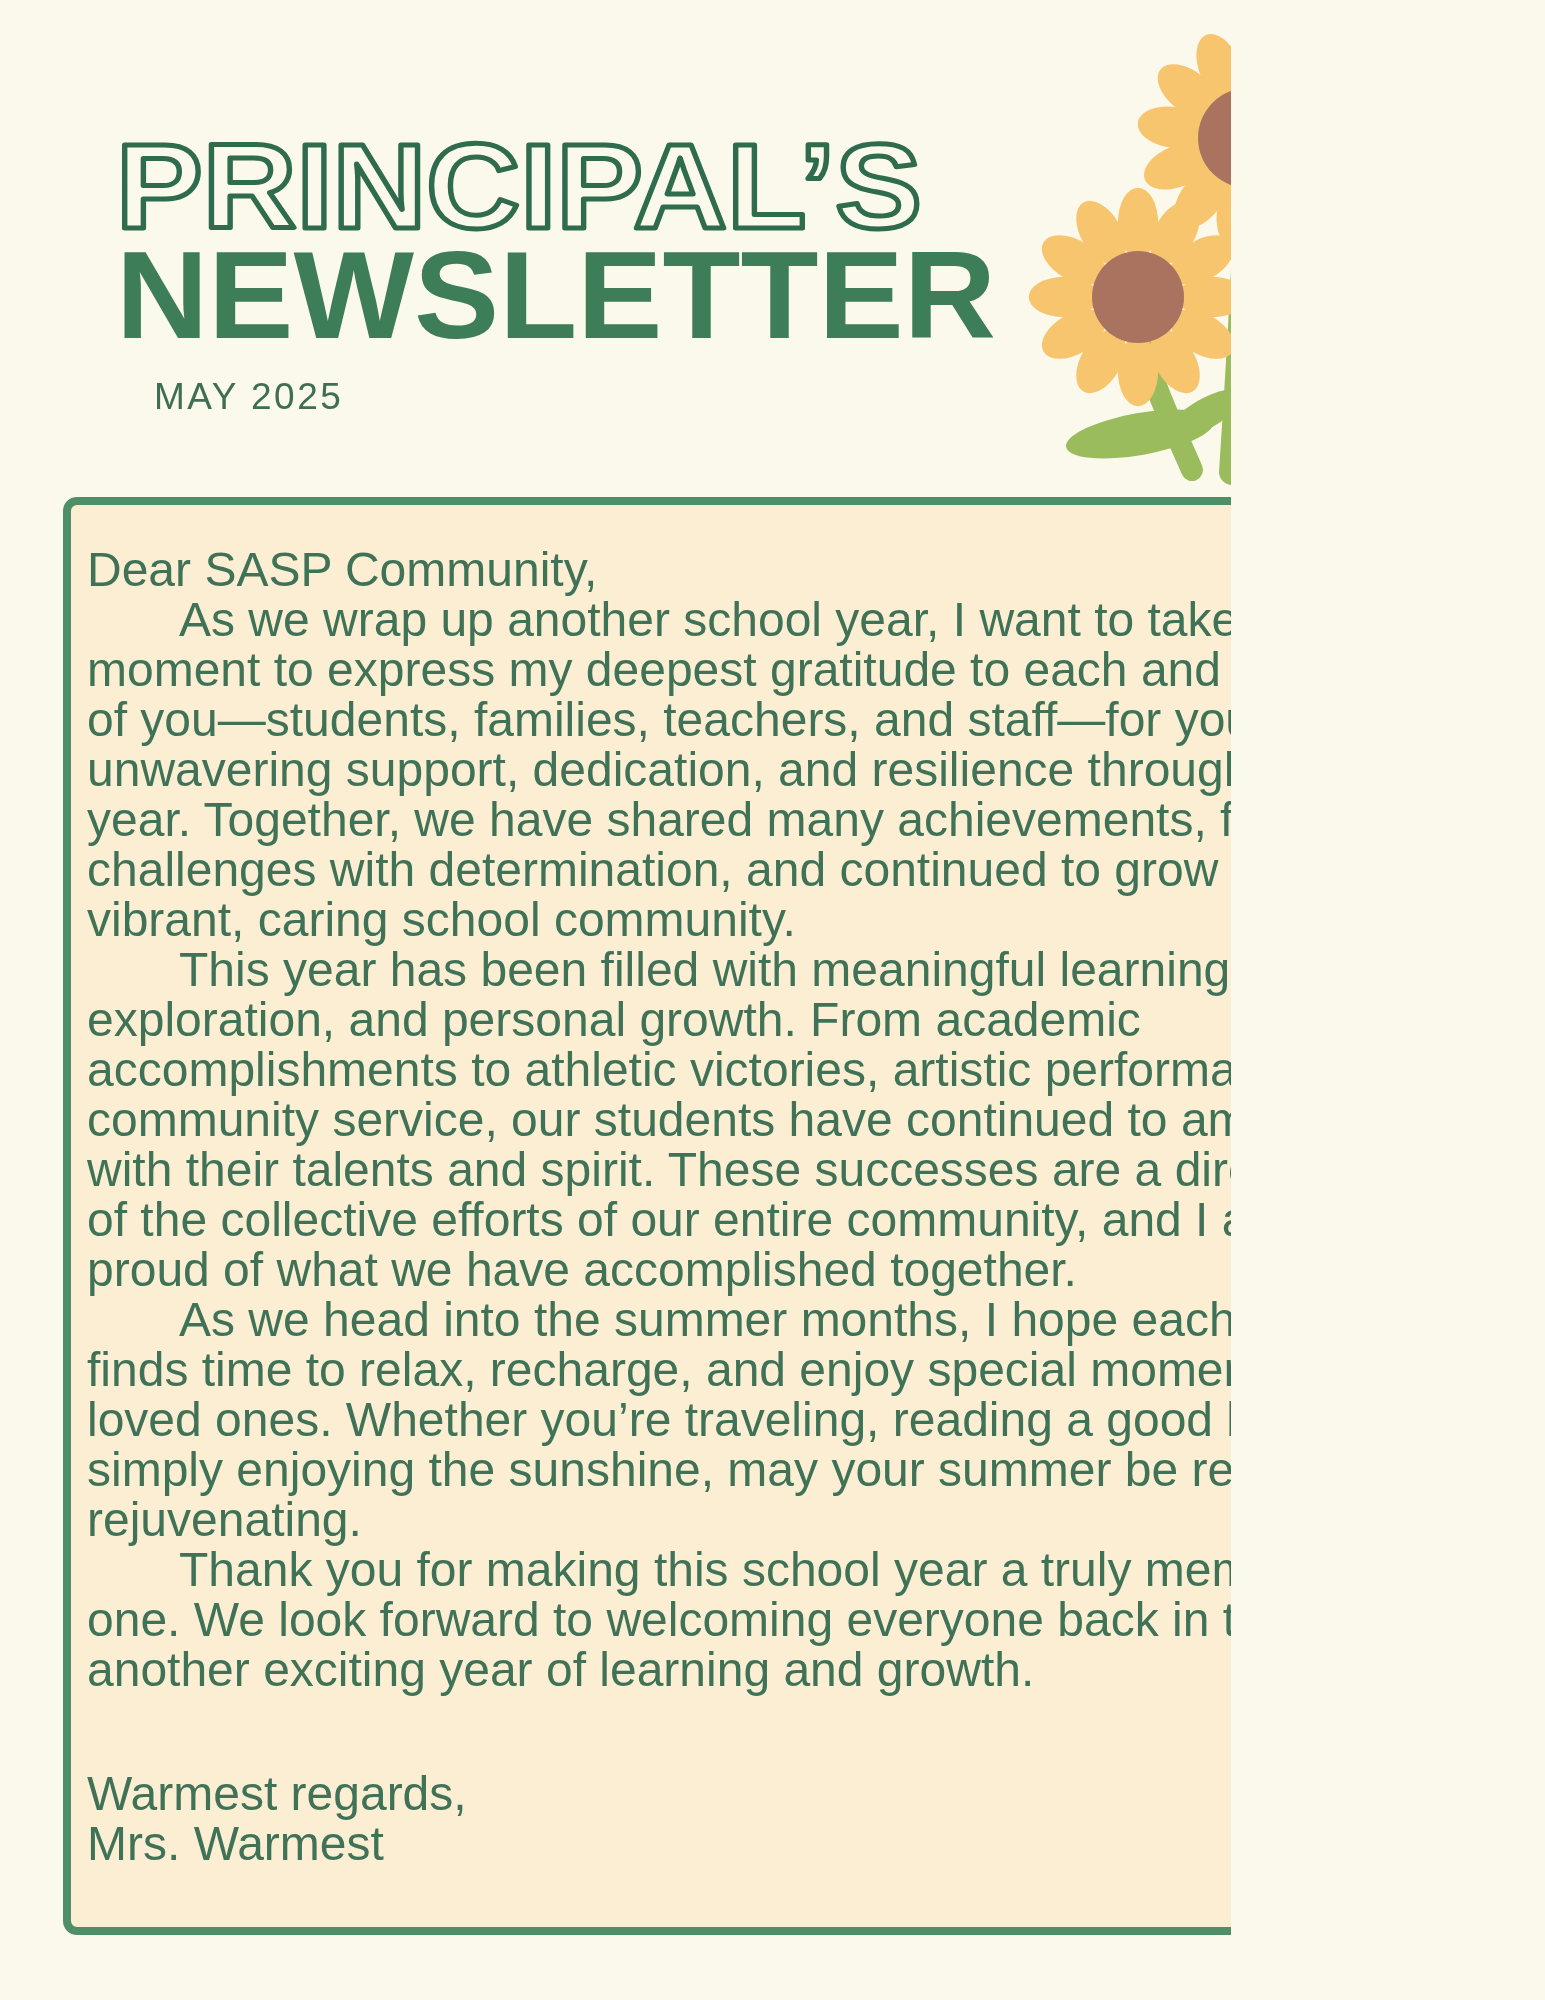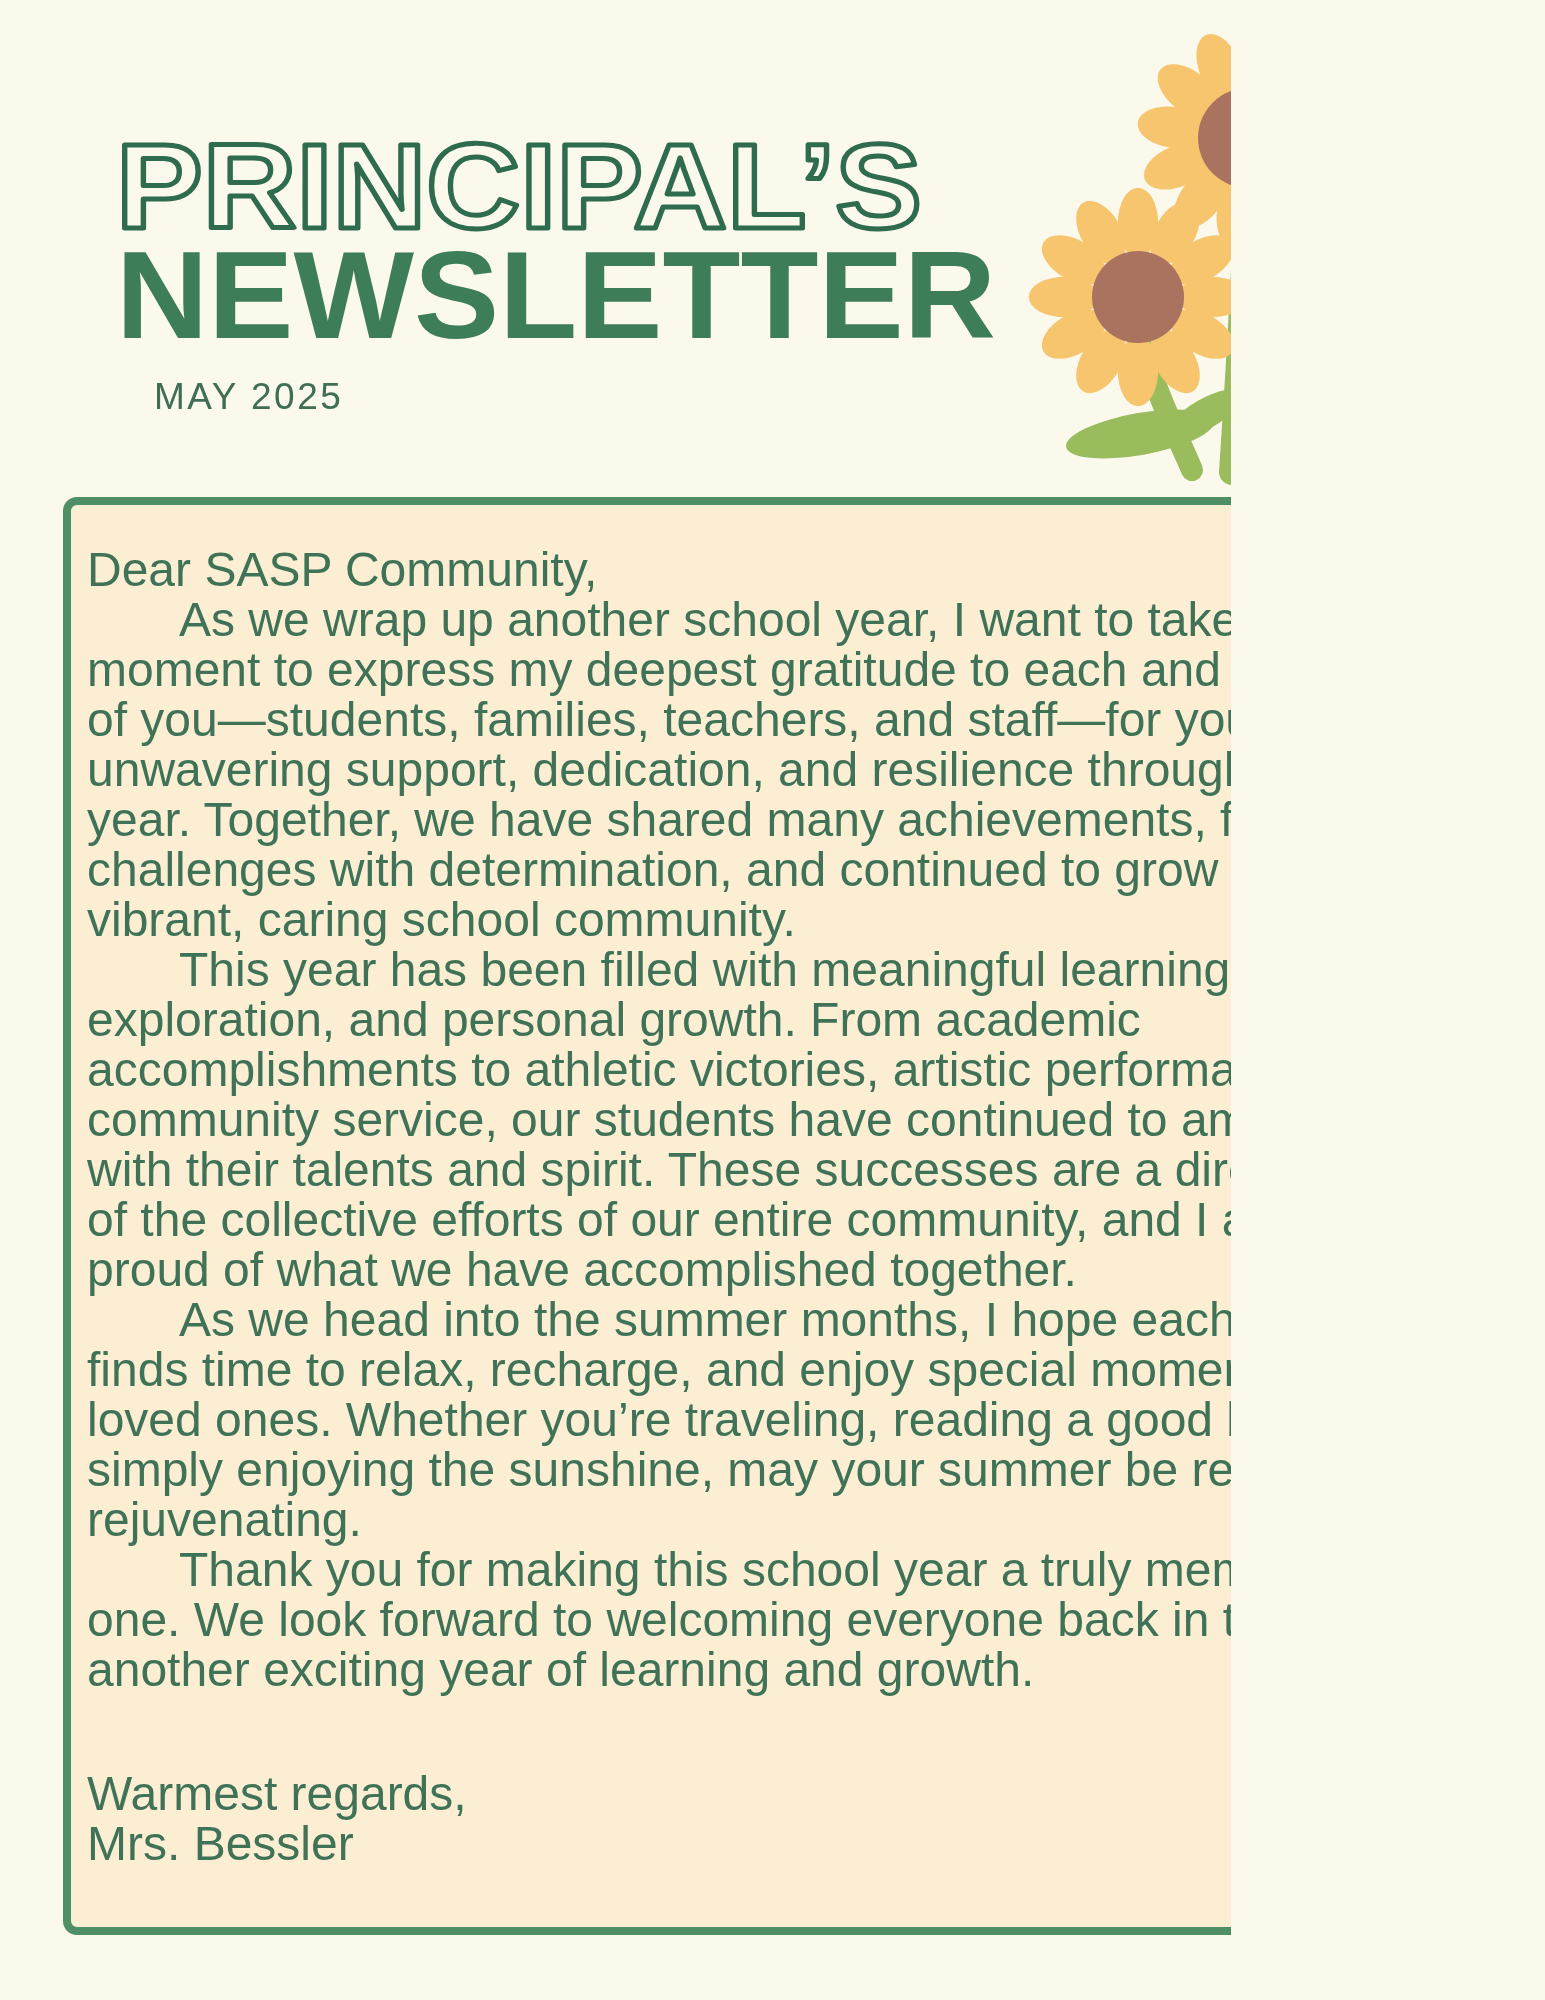"Mrs. Bessler" p { text: Bessler -> Warmest }
